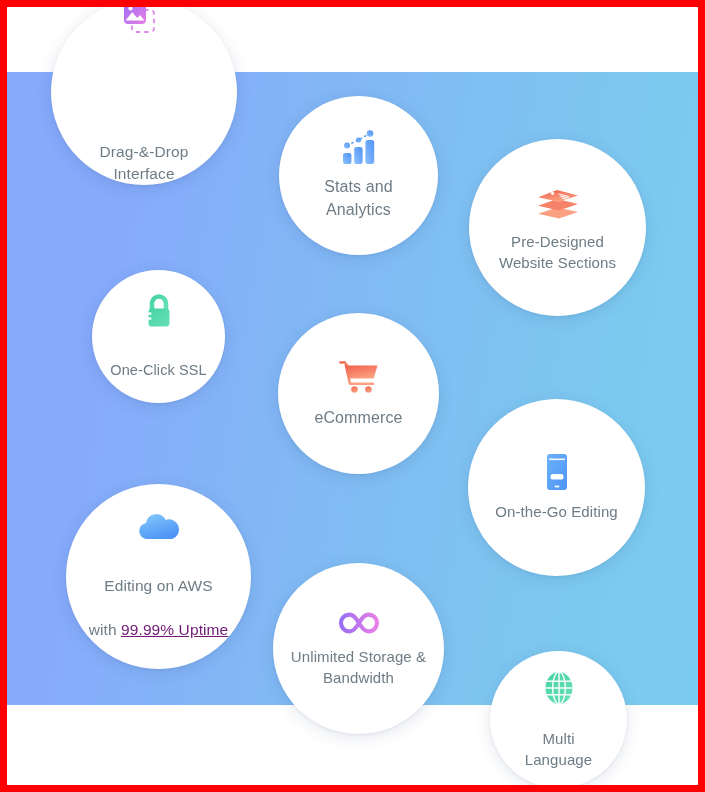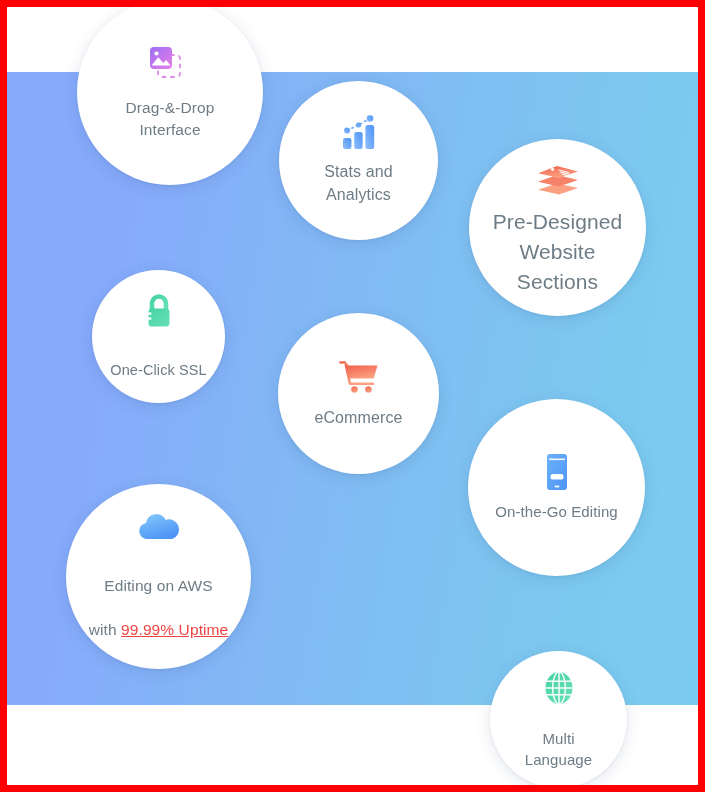"Drag-&-Drop" #bubble-drag-drop { justify-content: none -> space-between; left: 70px -> 44px }
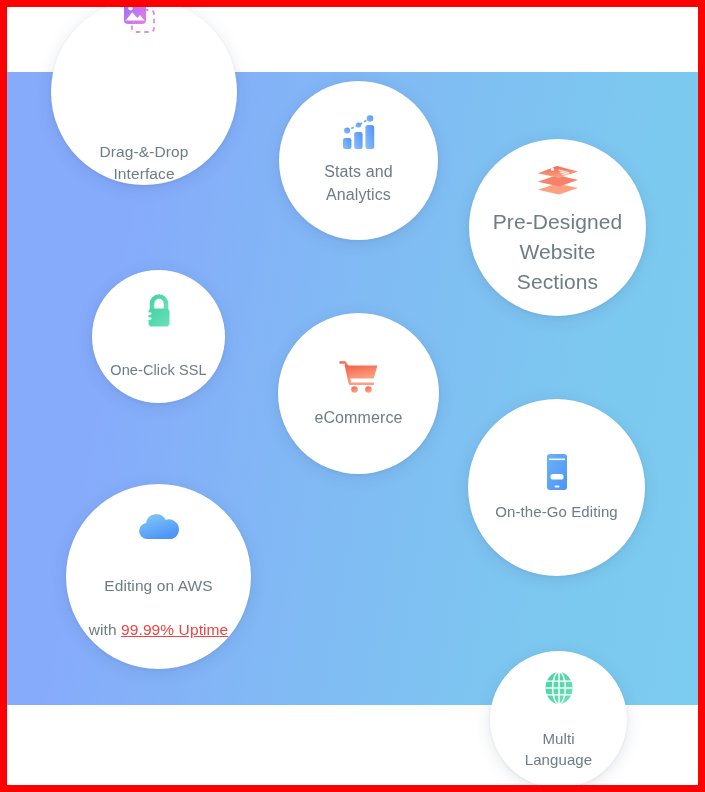"Stats and" #bubble-stats { top: 74px -> 89px }
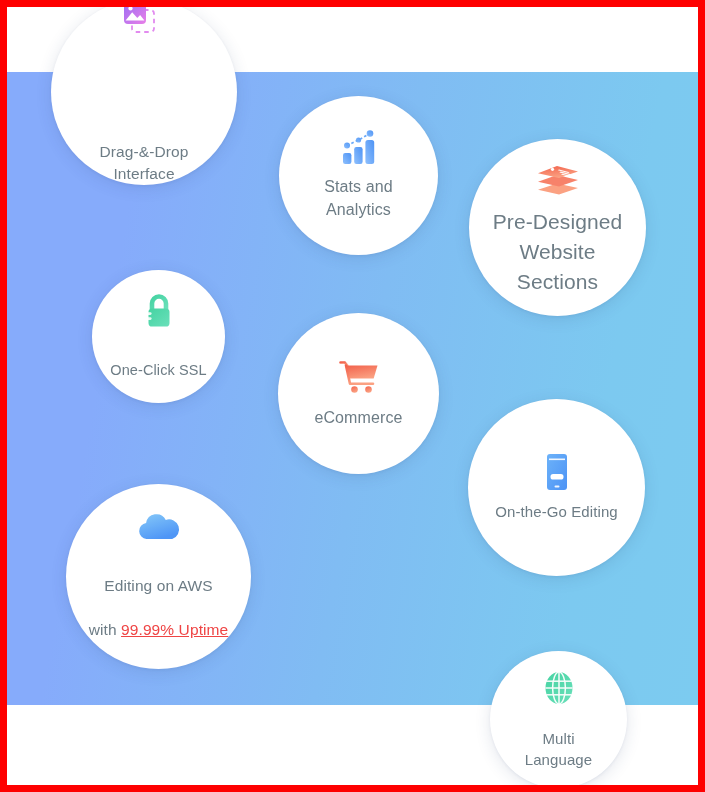"Pre-Designed" #bubble-sections .label { font-size: 21px -> 15px }
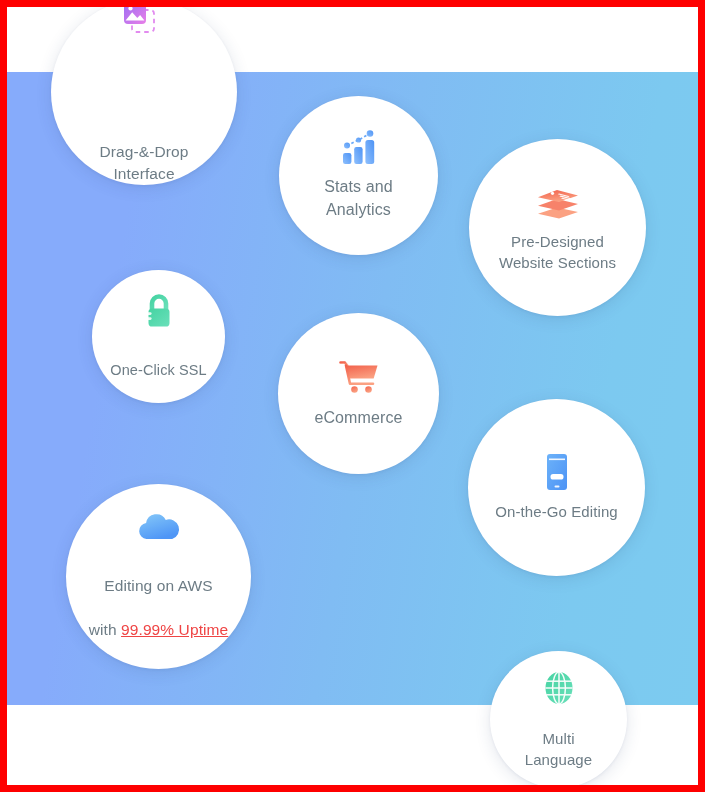"99.99% Uptime" .uptime-link { color: #ef4444 -> #701a75 }
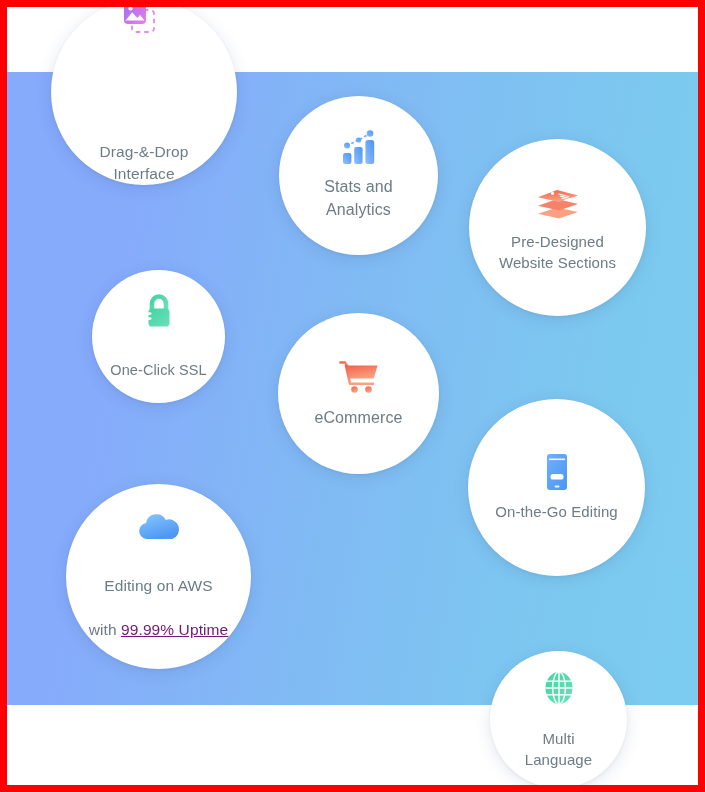"Unlimited Storage &" div.bubble { html: none -> <div> <span> <svg> <defs> <linearGradient> <stop></stop> <stop></stop> </linearGradient> </defs> <path></path> </svg> </span> <span>Unlimited Storage &amp; Bandwidth</span> </div> }
